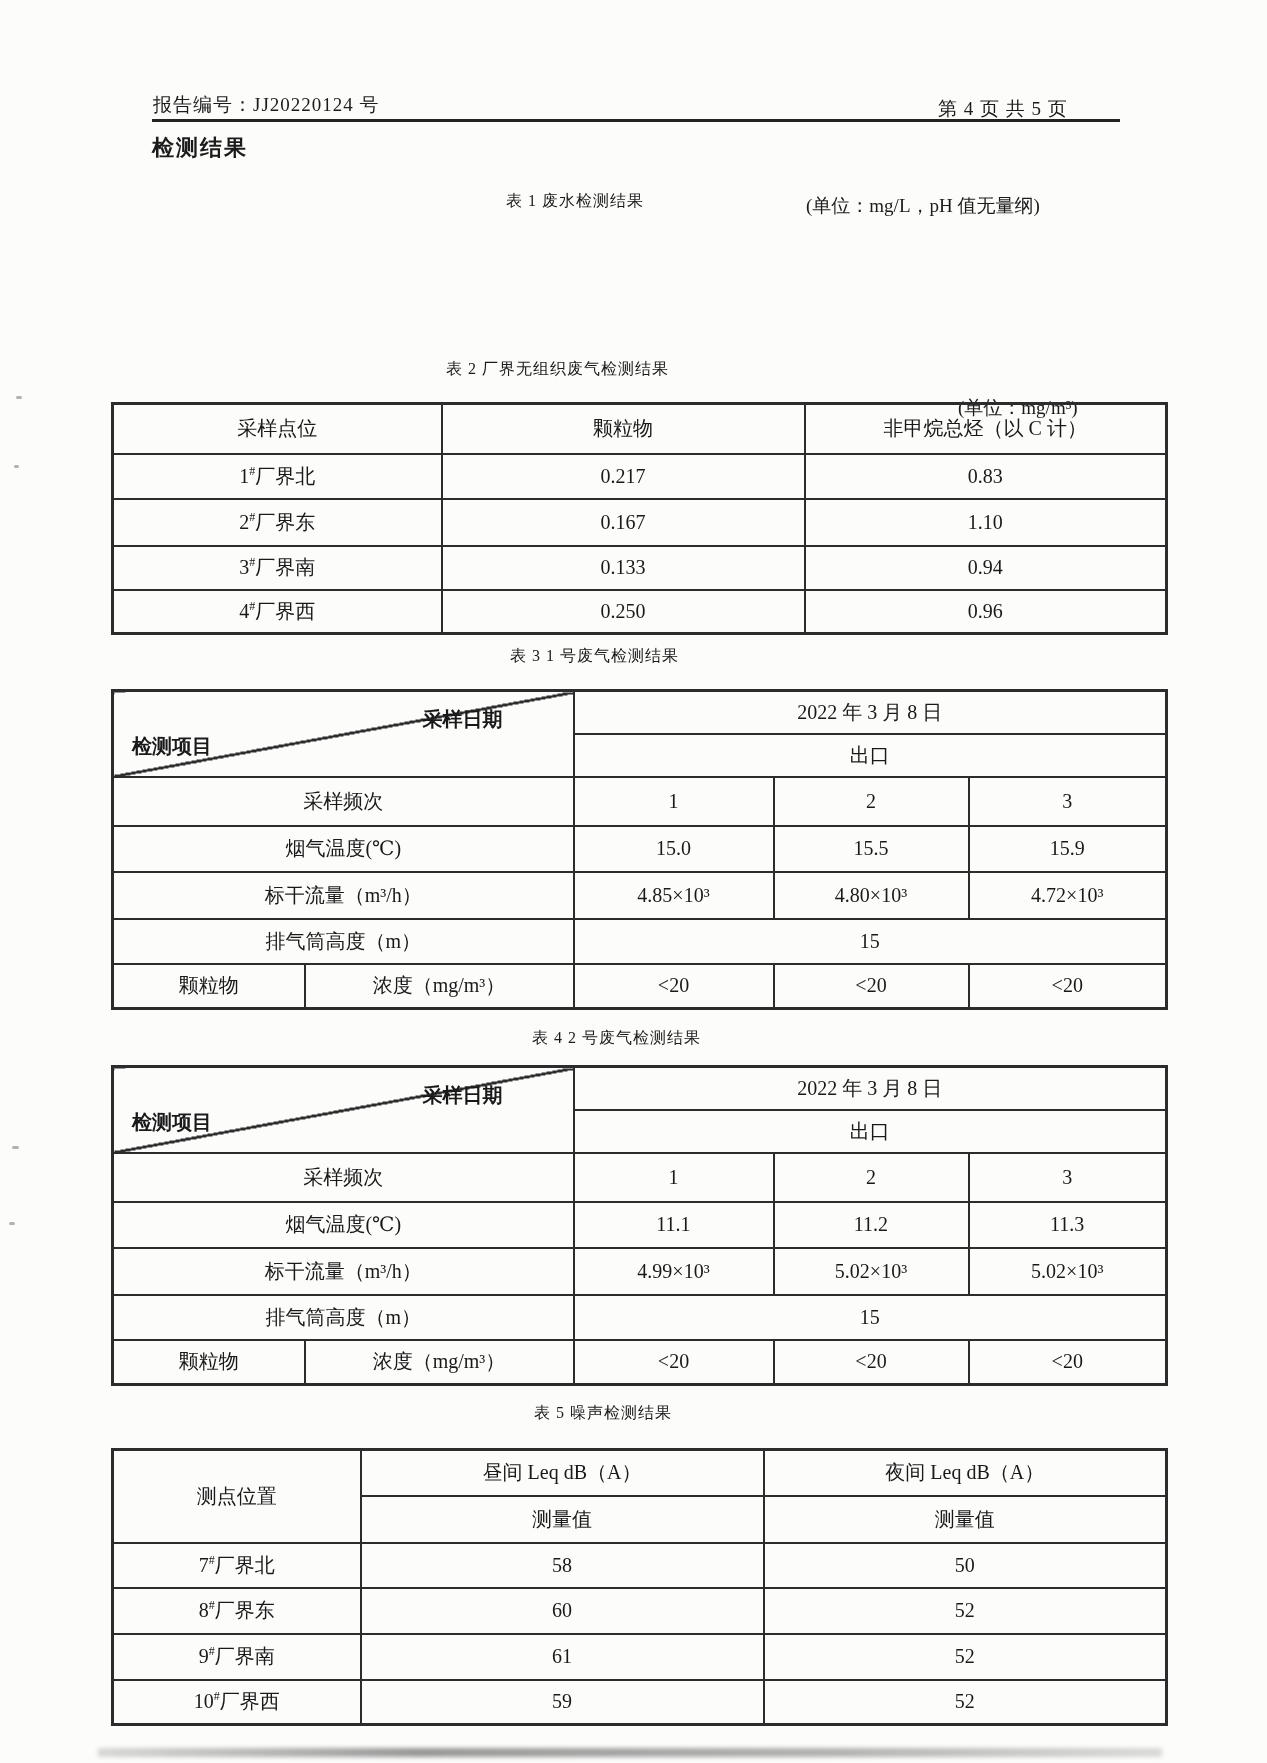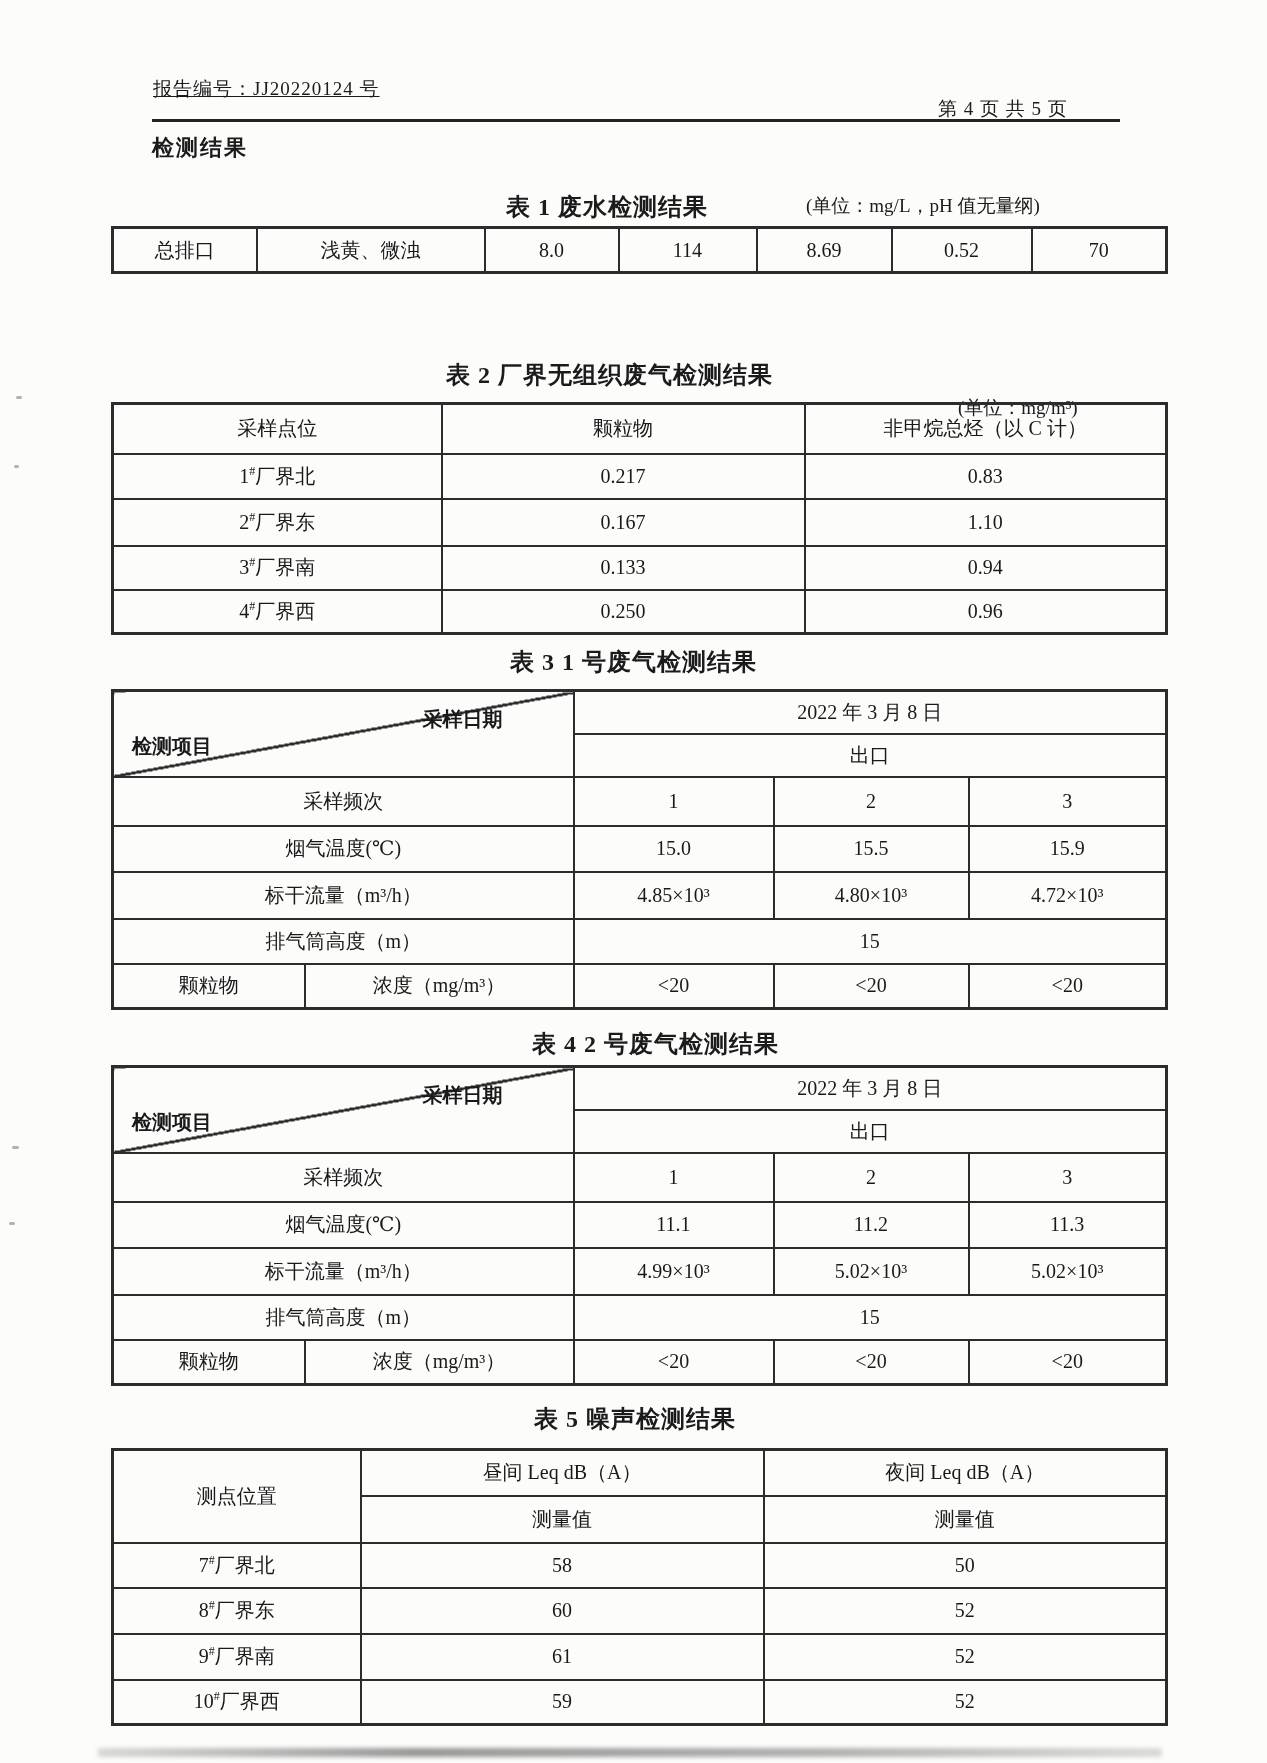"报告编号：JJ20220124 号" div.abs { text-decoration: underline -> none; top: 76px -> 92px }
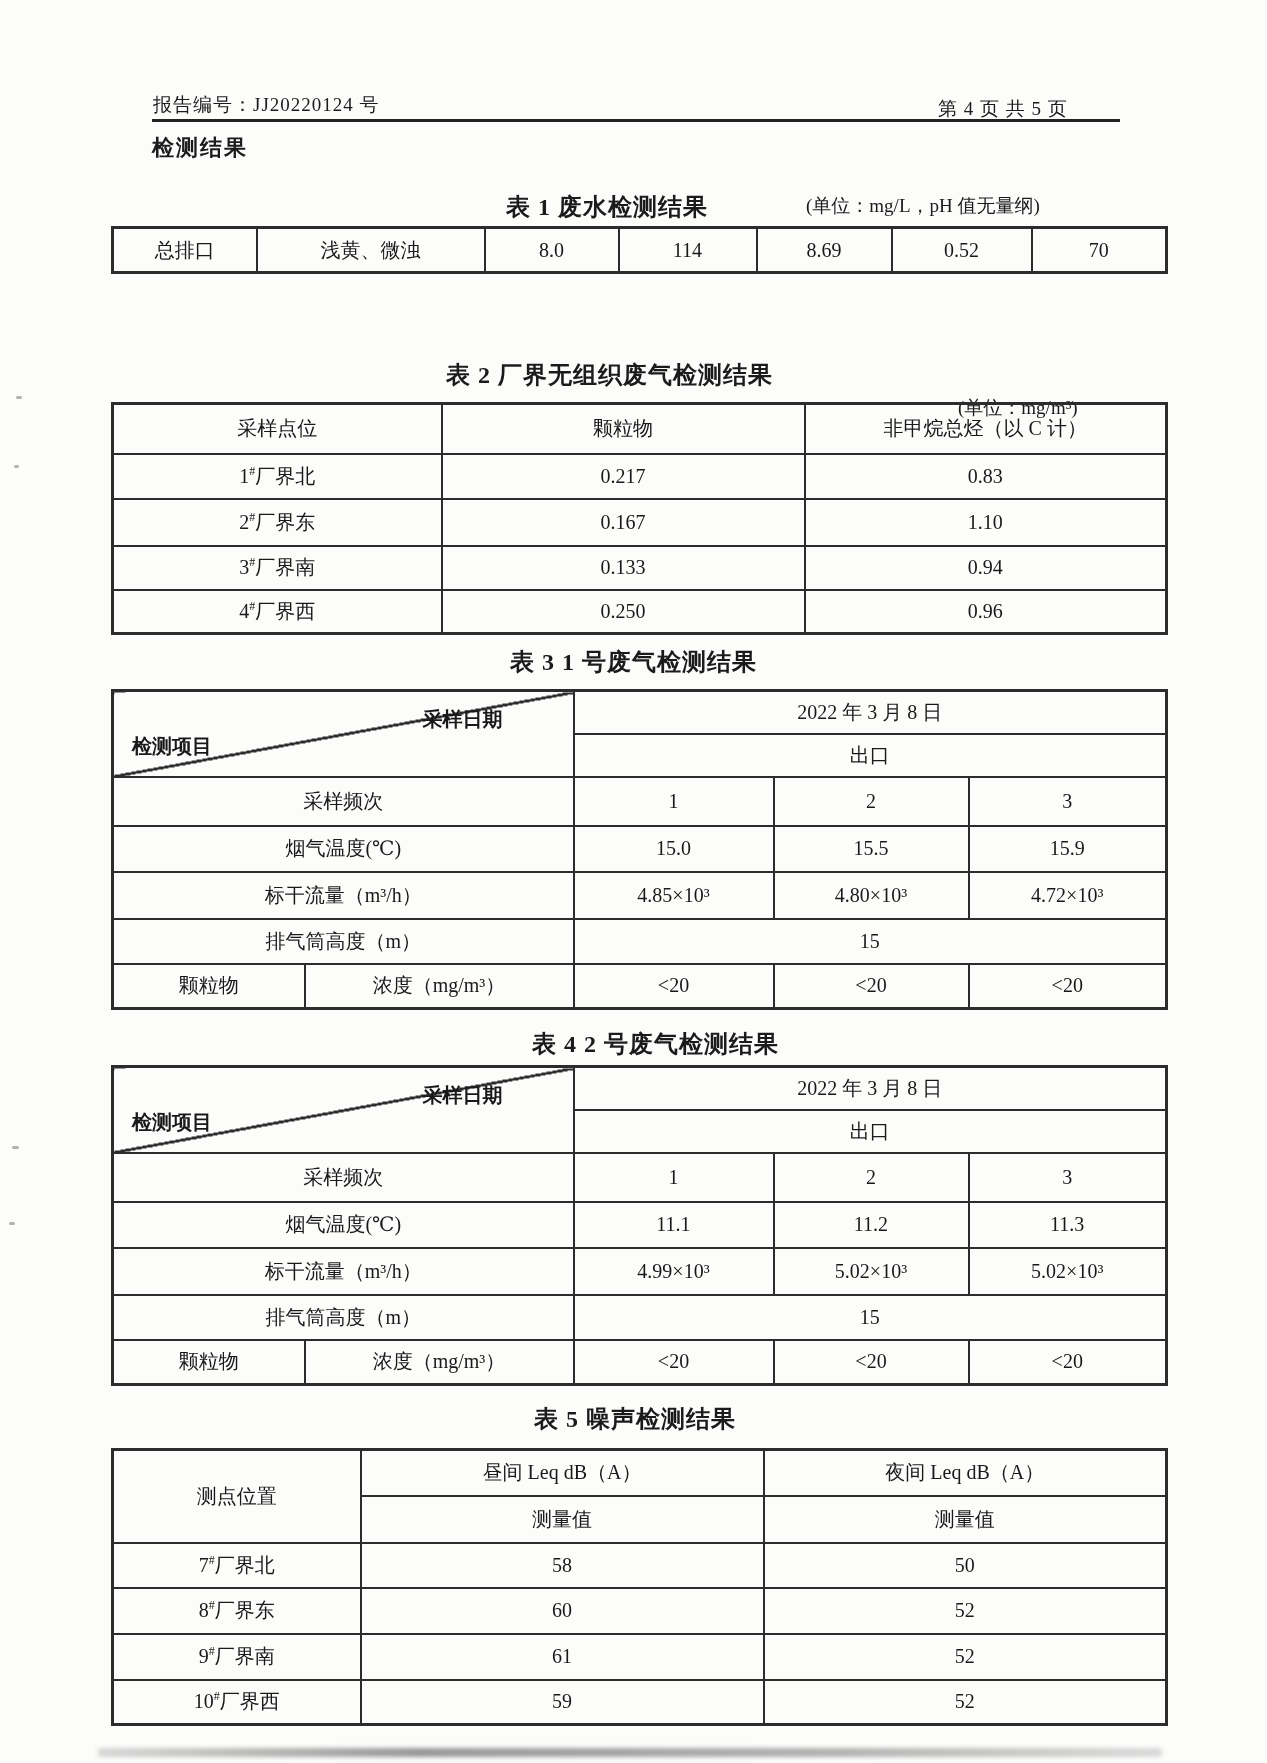"表 1 废水检测结果" .tbl-title { font-size: 24px -> 16px; font-weight: bold -> normal }
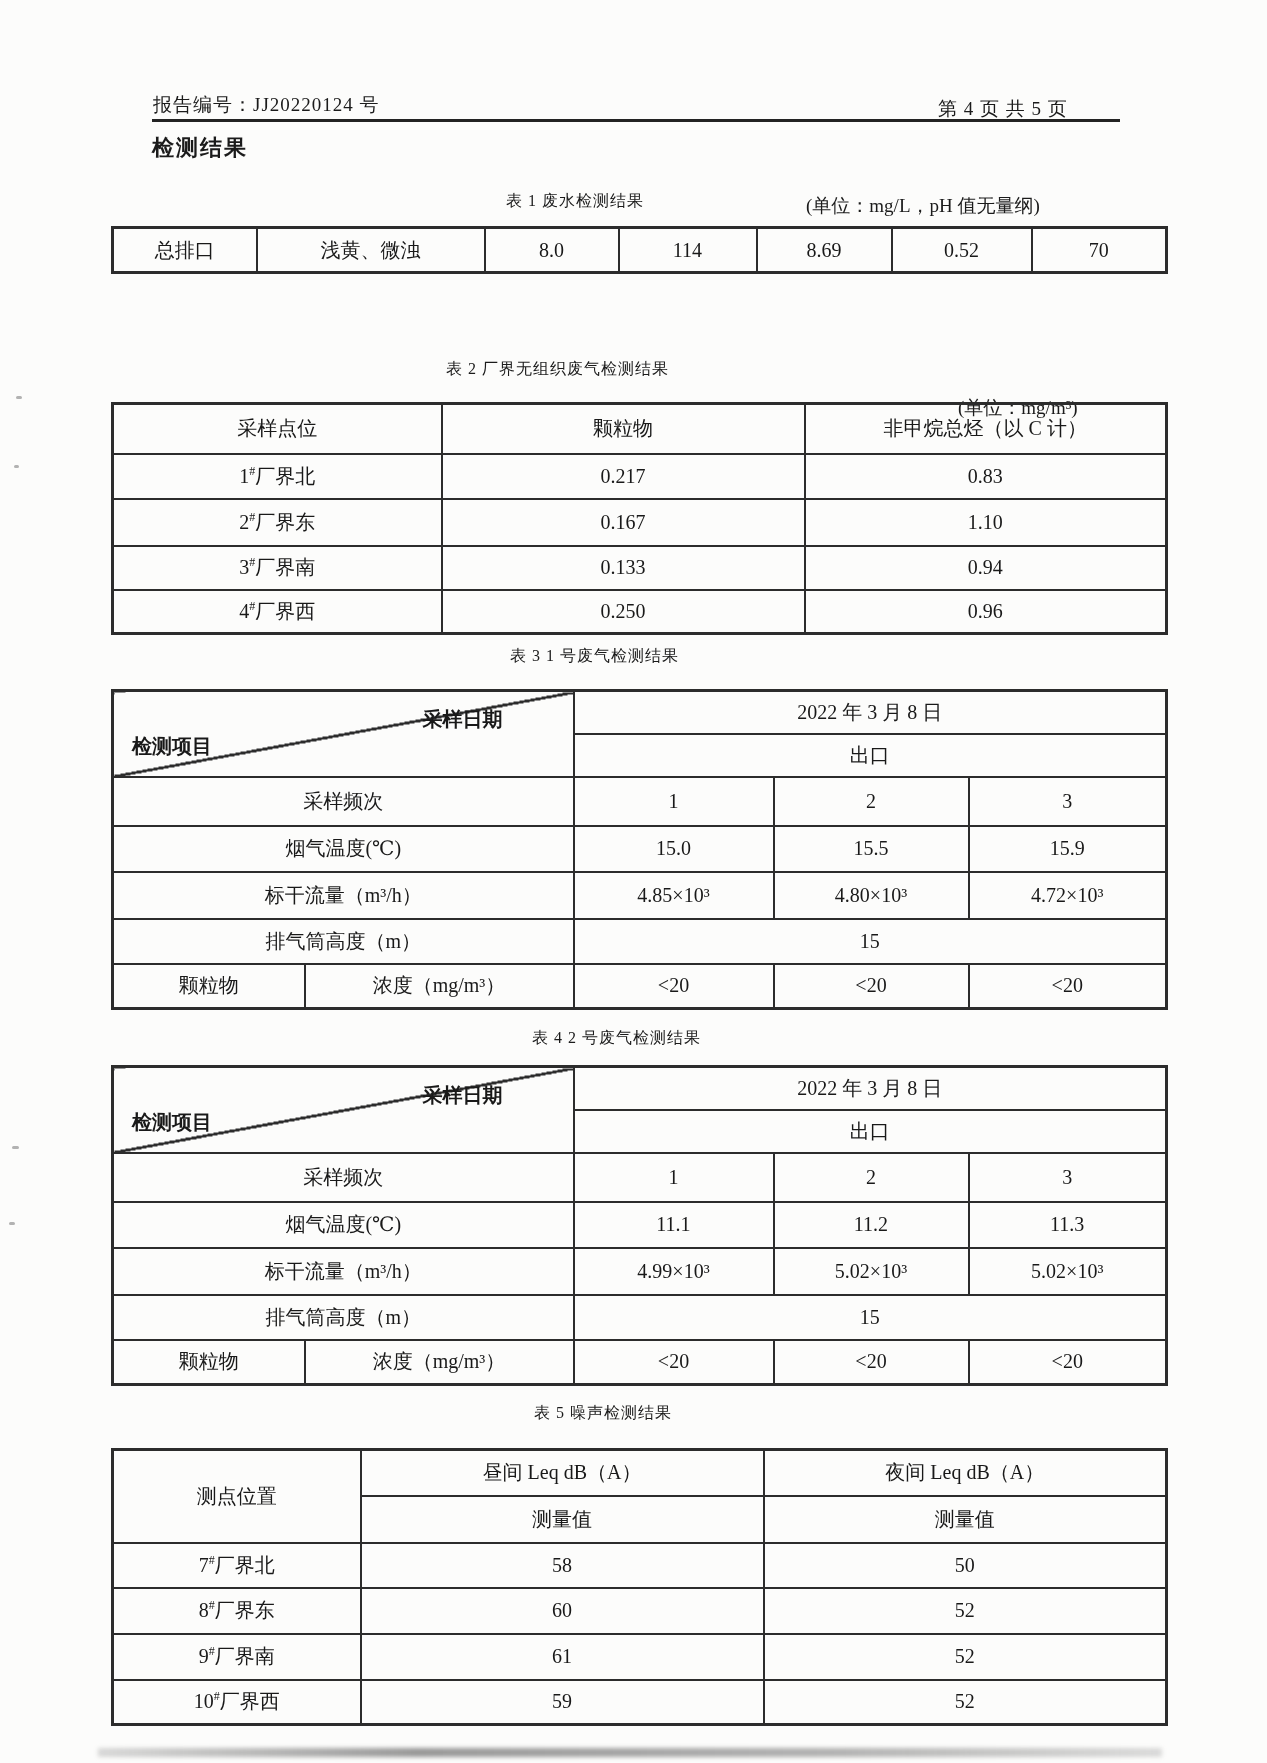"总排口" tr { html: <tr> <td>总排口</td> <td>浅黄、微浊</td> <td>8.0</td> <td>114</td> <td>8.69</td> <td>0.52</td> <td>70</td> </tr> -> none }
